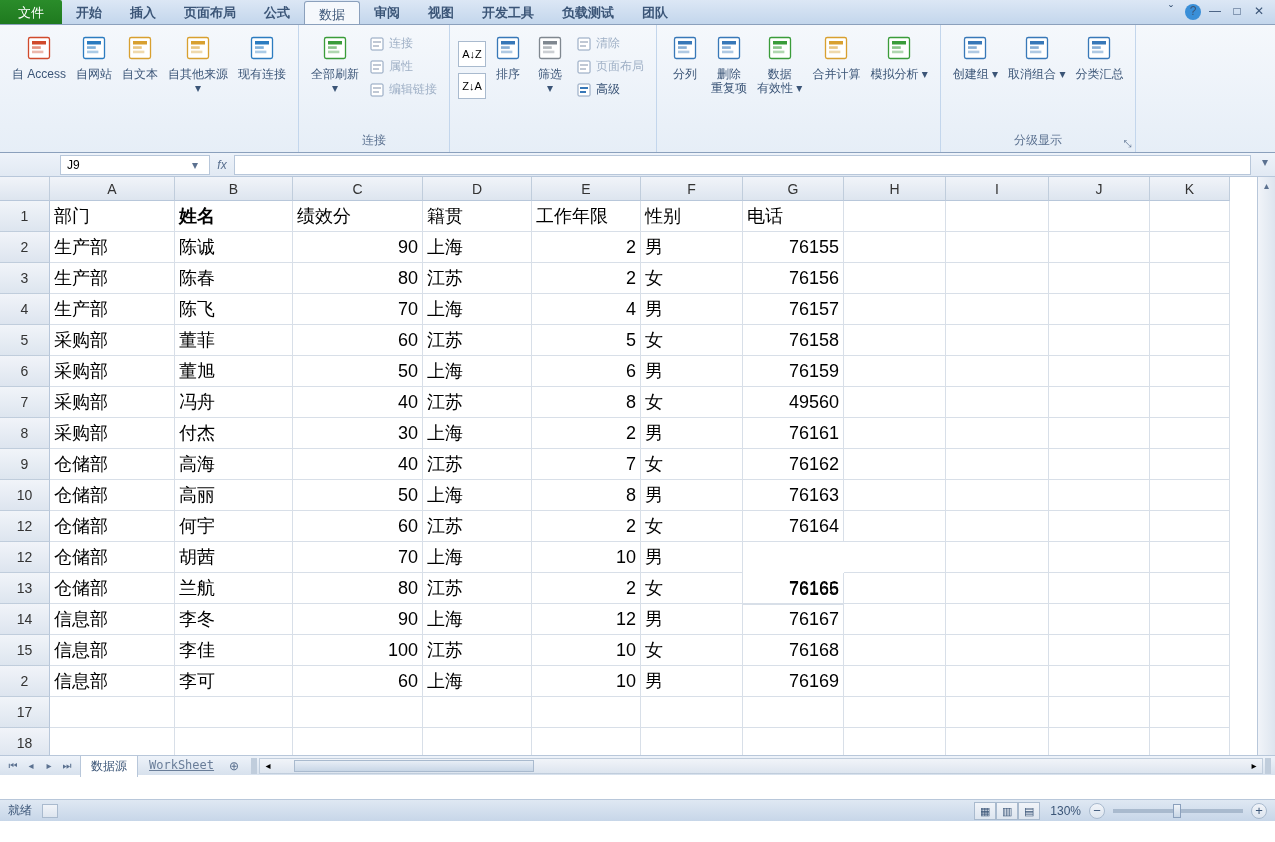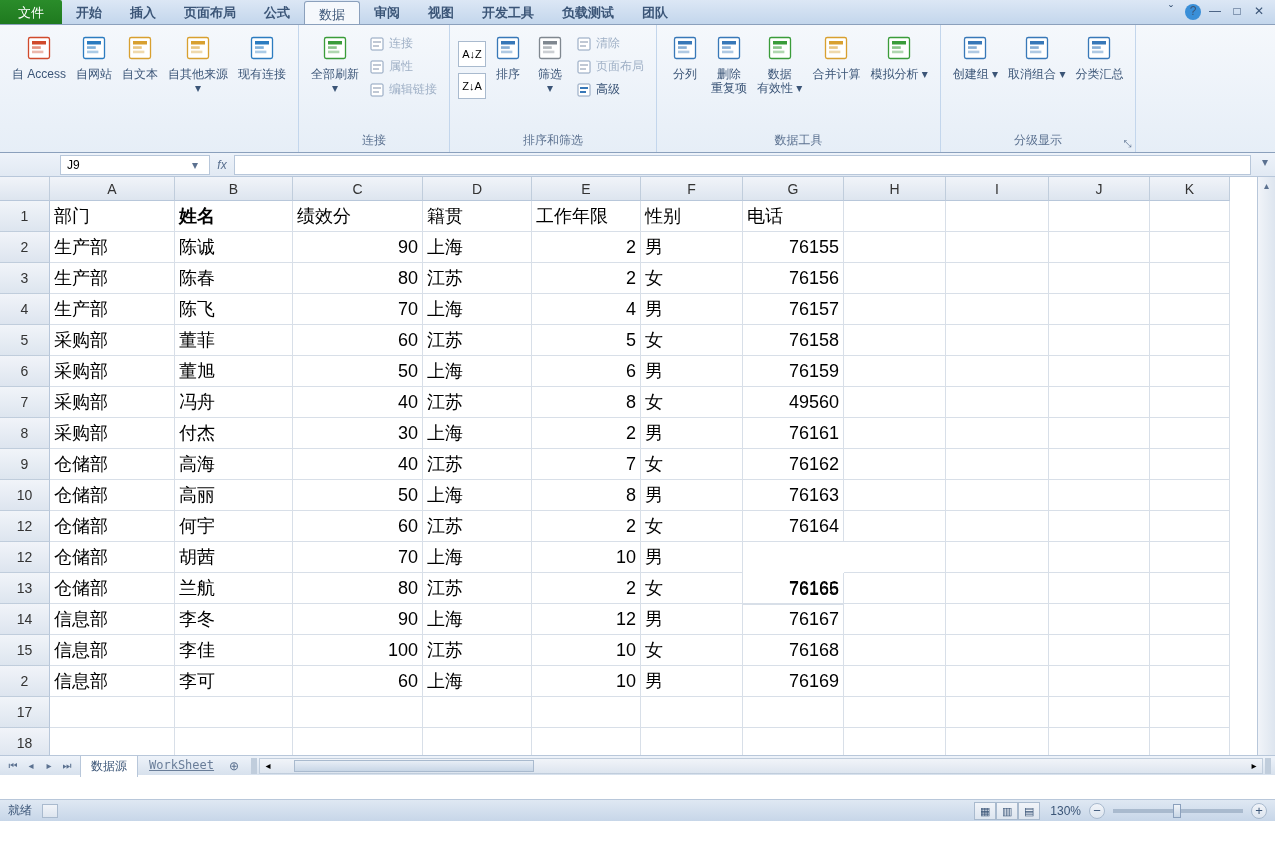"排序和筛选" div.rgroup-label { html: <div>排序和筛选</div> -> none }
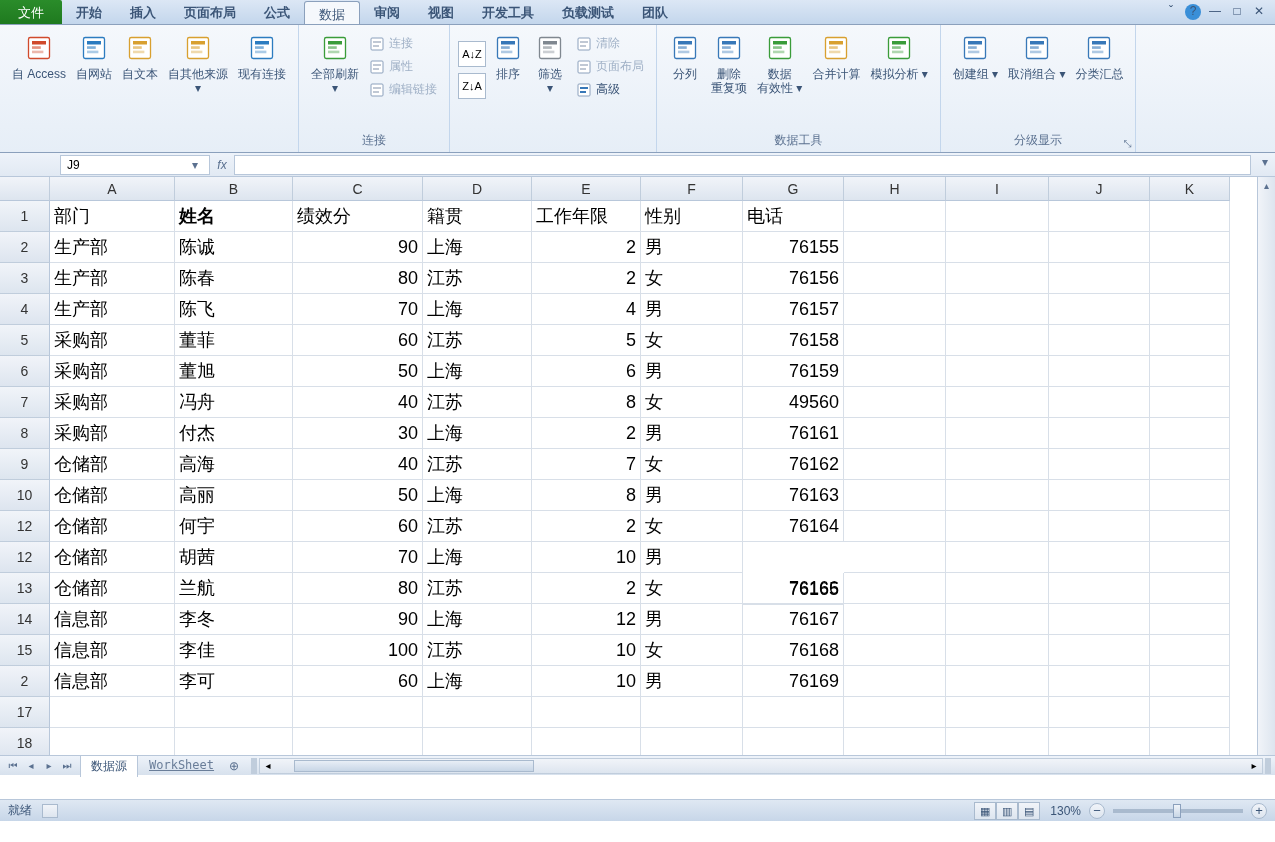"数据工具" div.rgroup-label { html: <div>数据工具</div> -> none }
